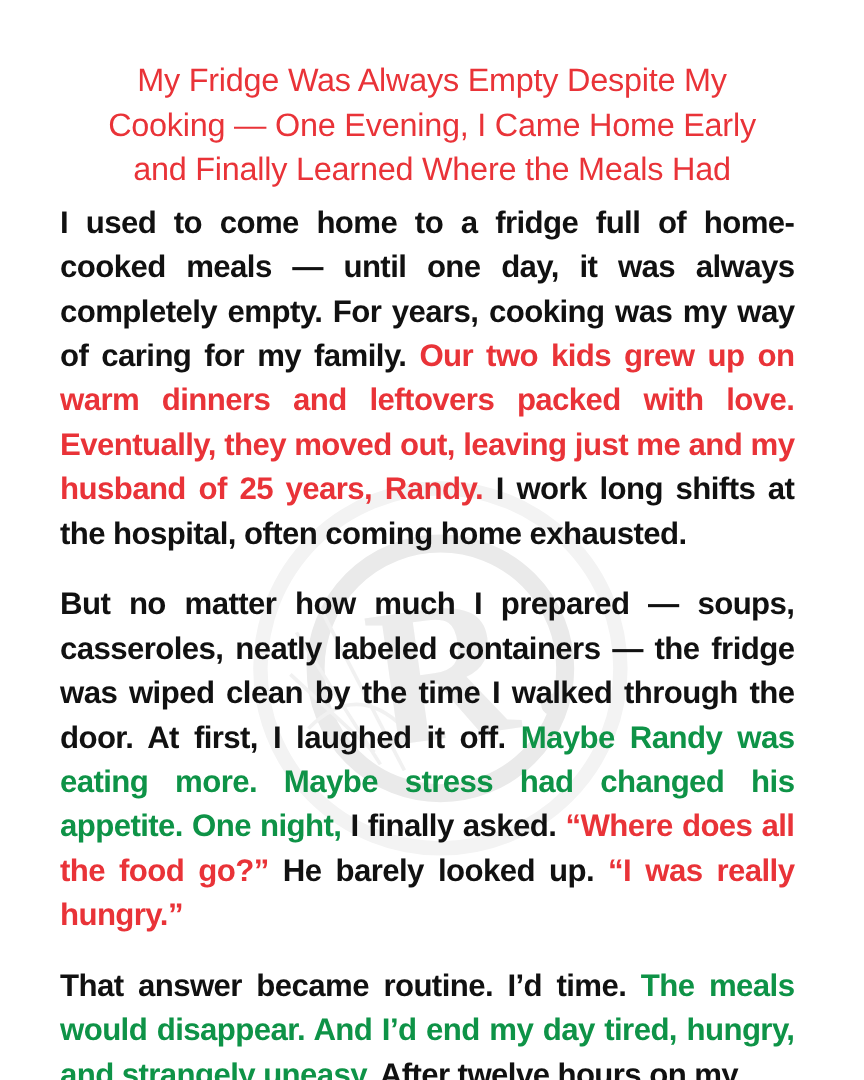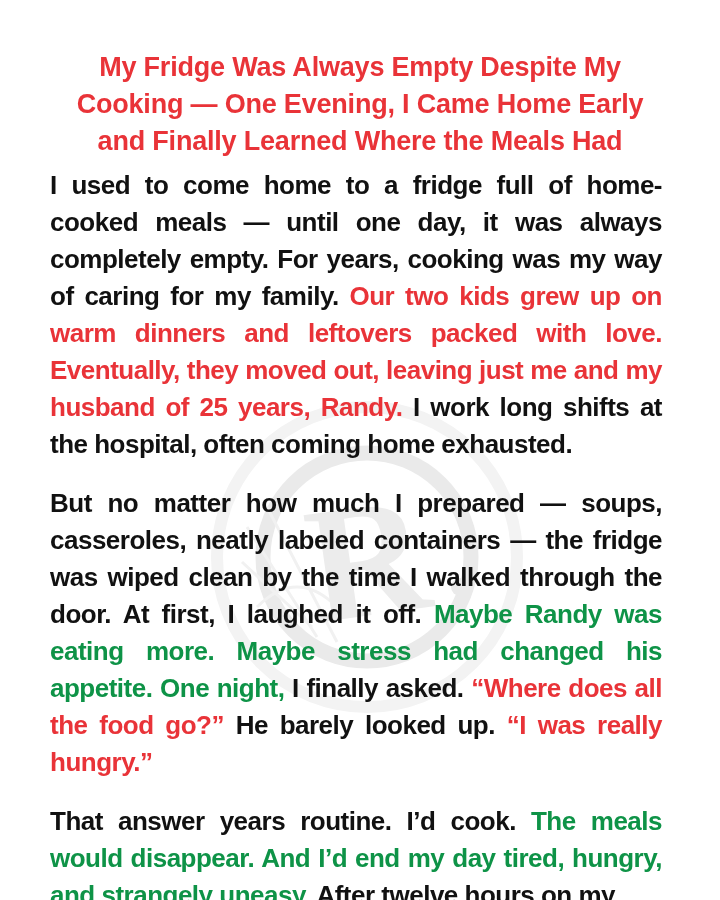"My Fridge Was Always Empty" .title { font-weight: 700 -> 400 }
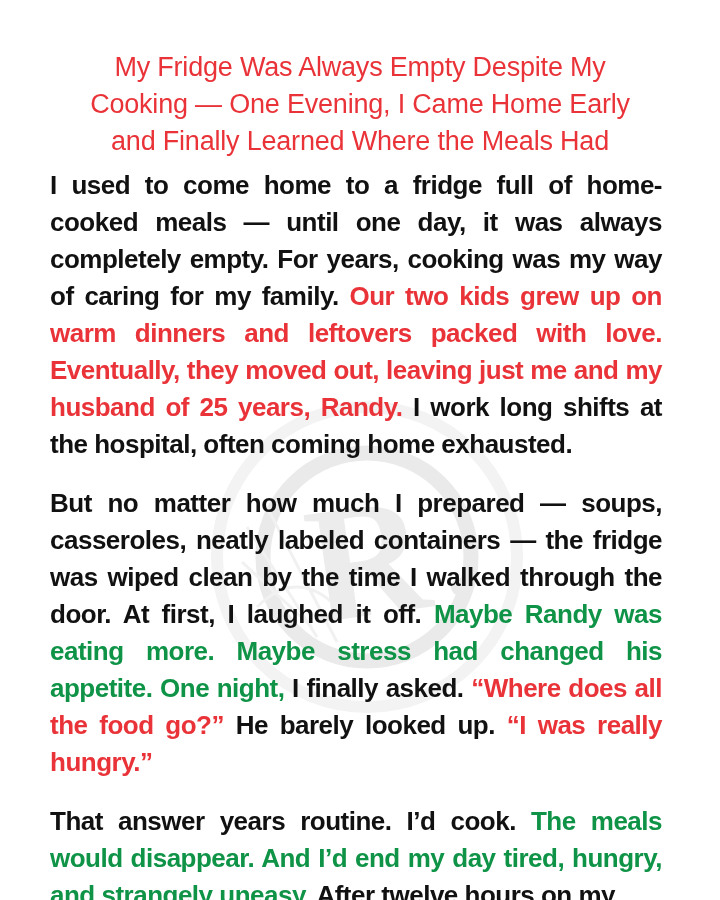"That answer years routine. I’d" span.seg-black { text: years routine. I’d cook -> became routine. I’d time }
